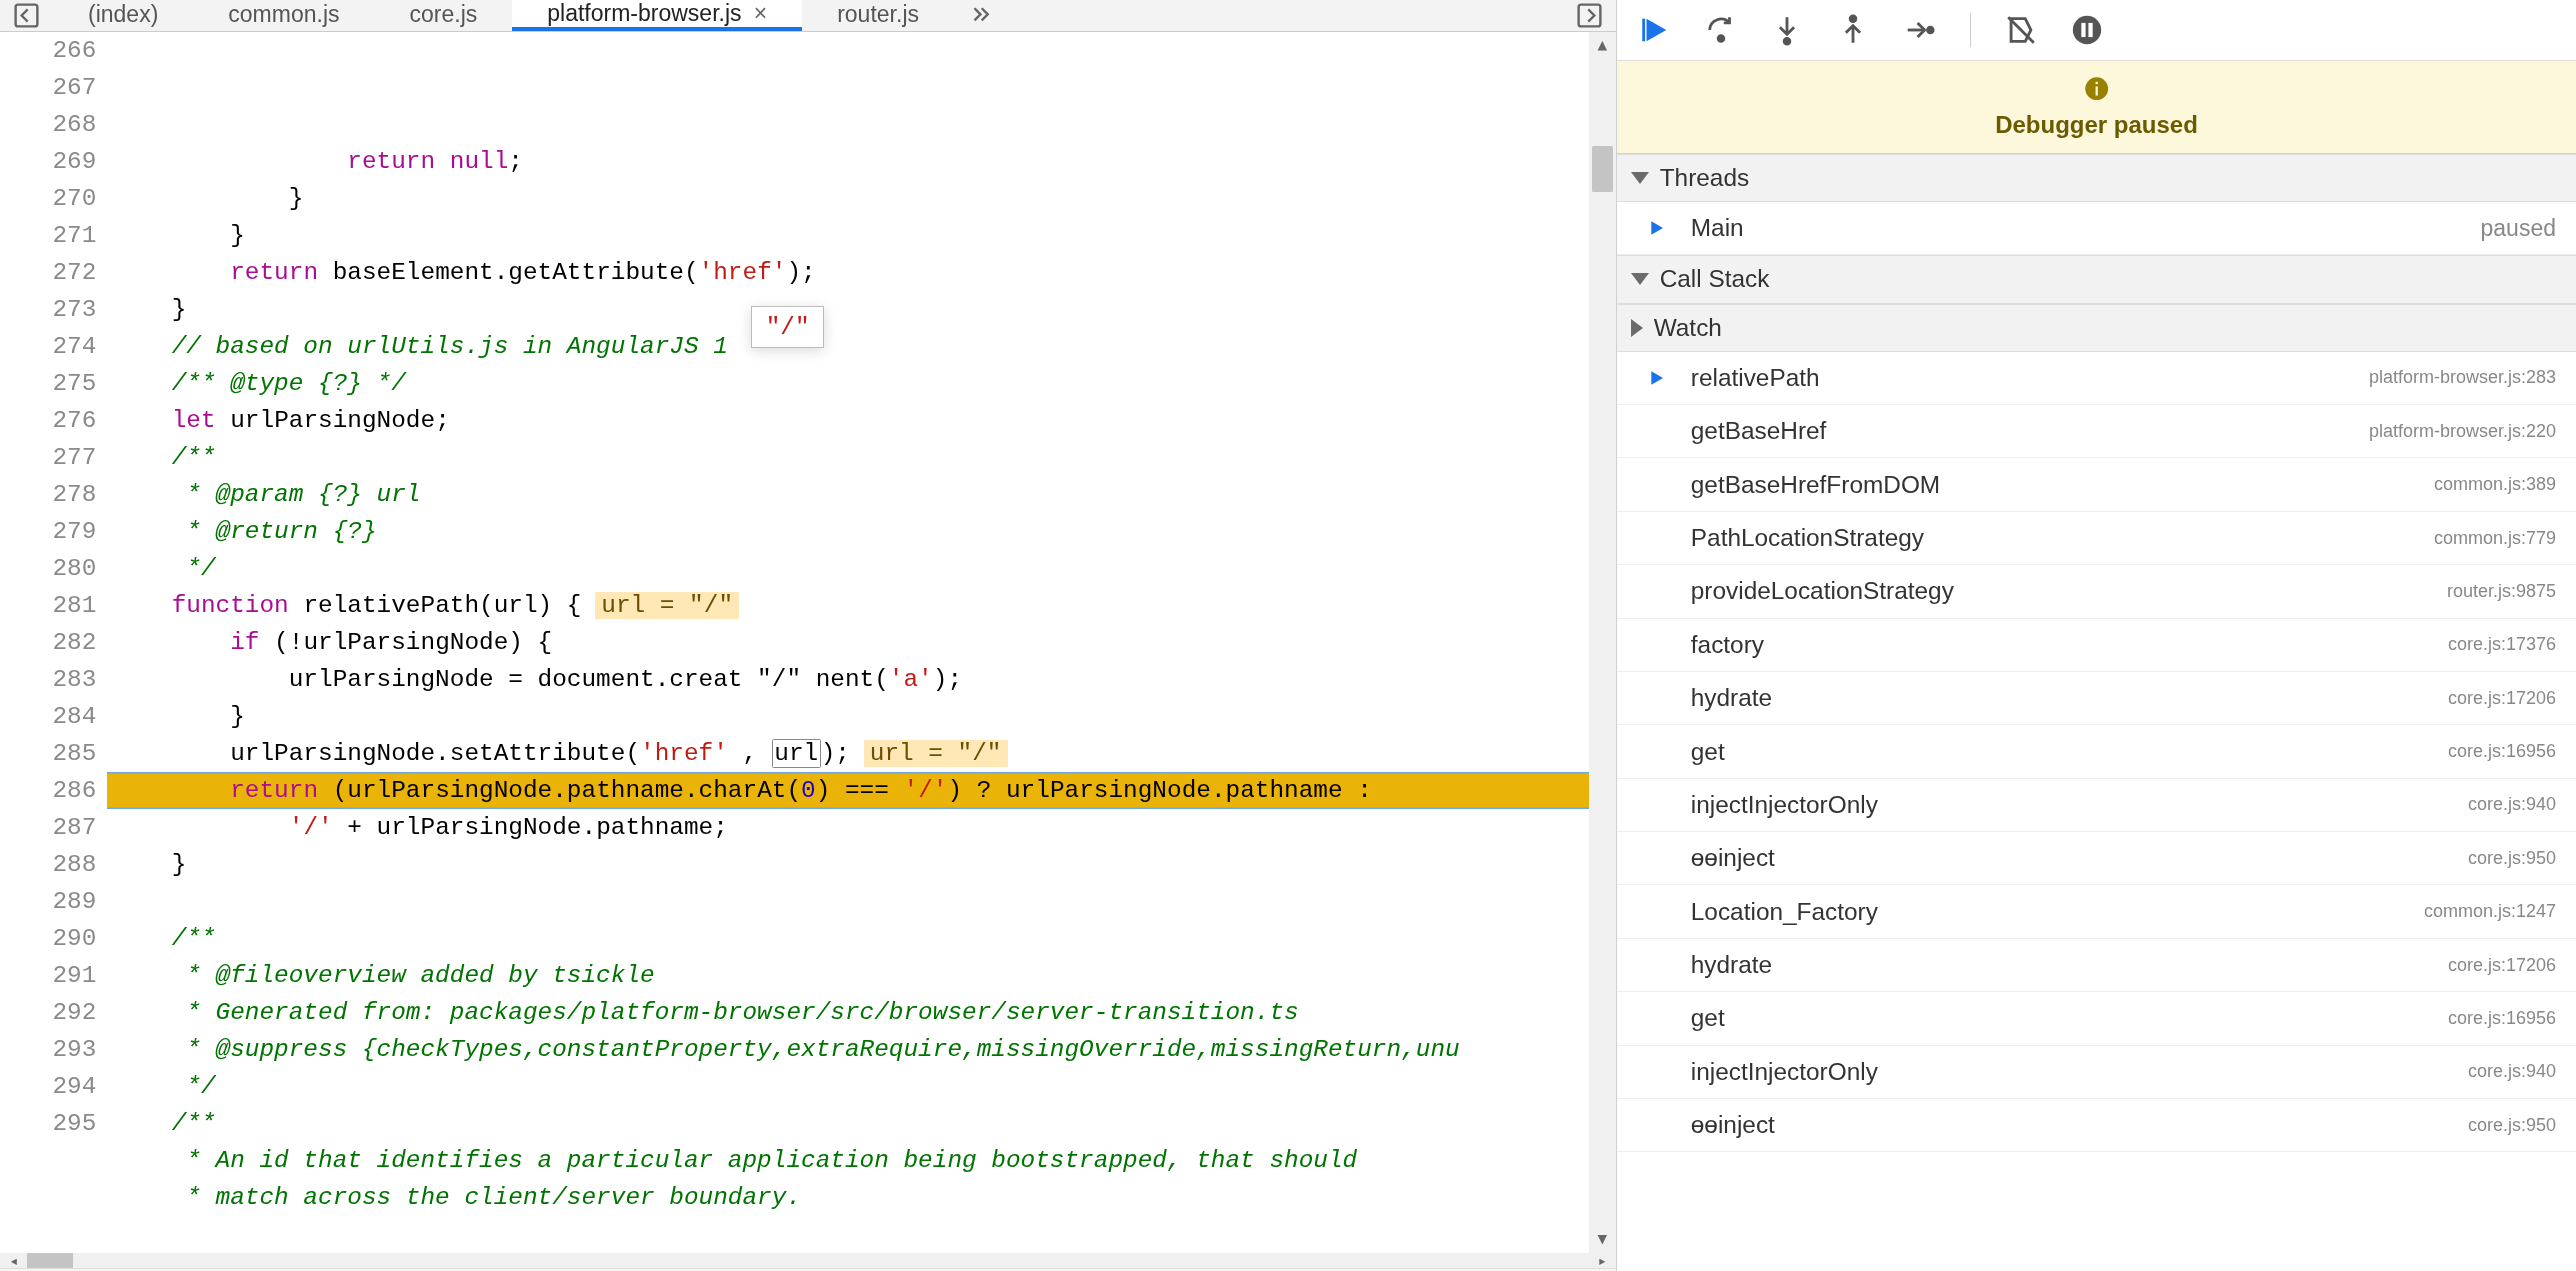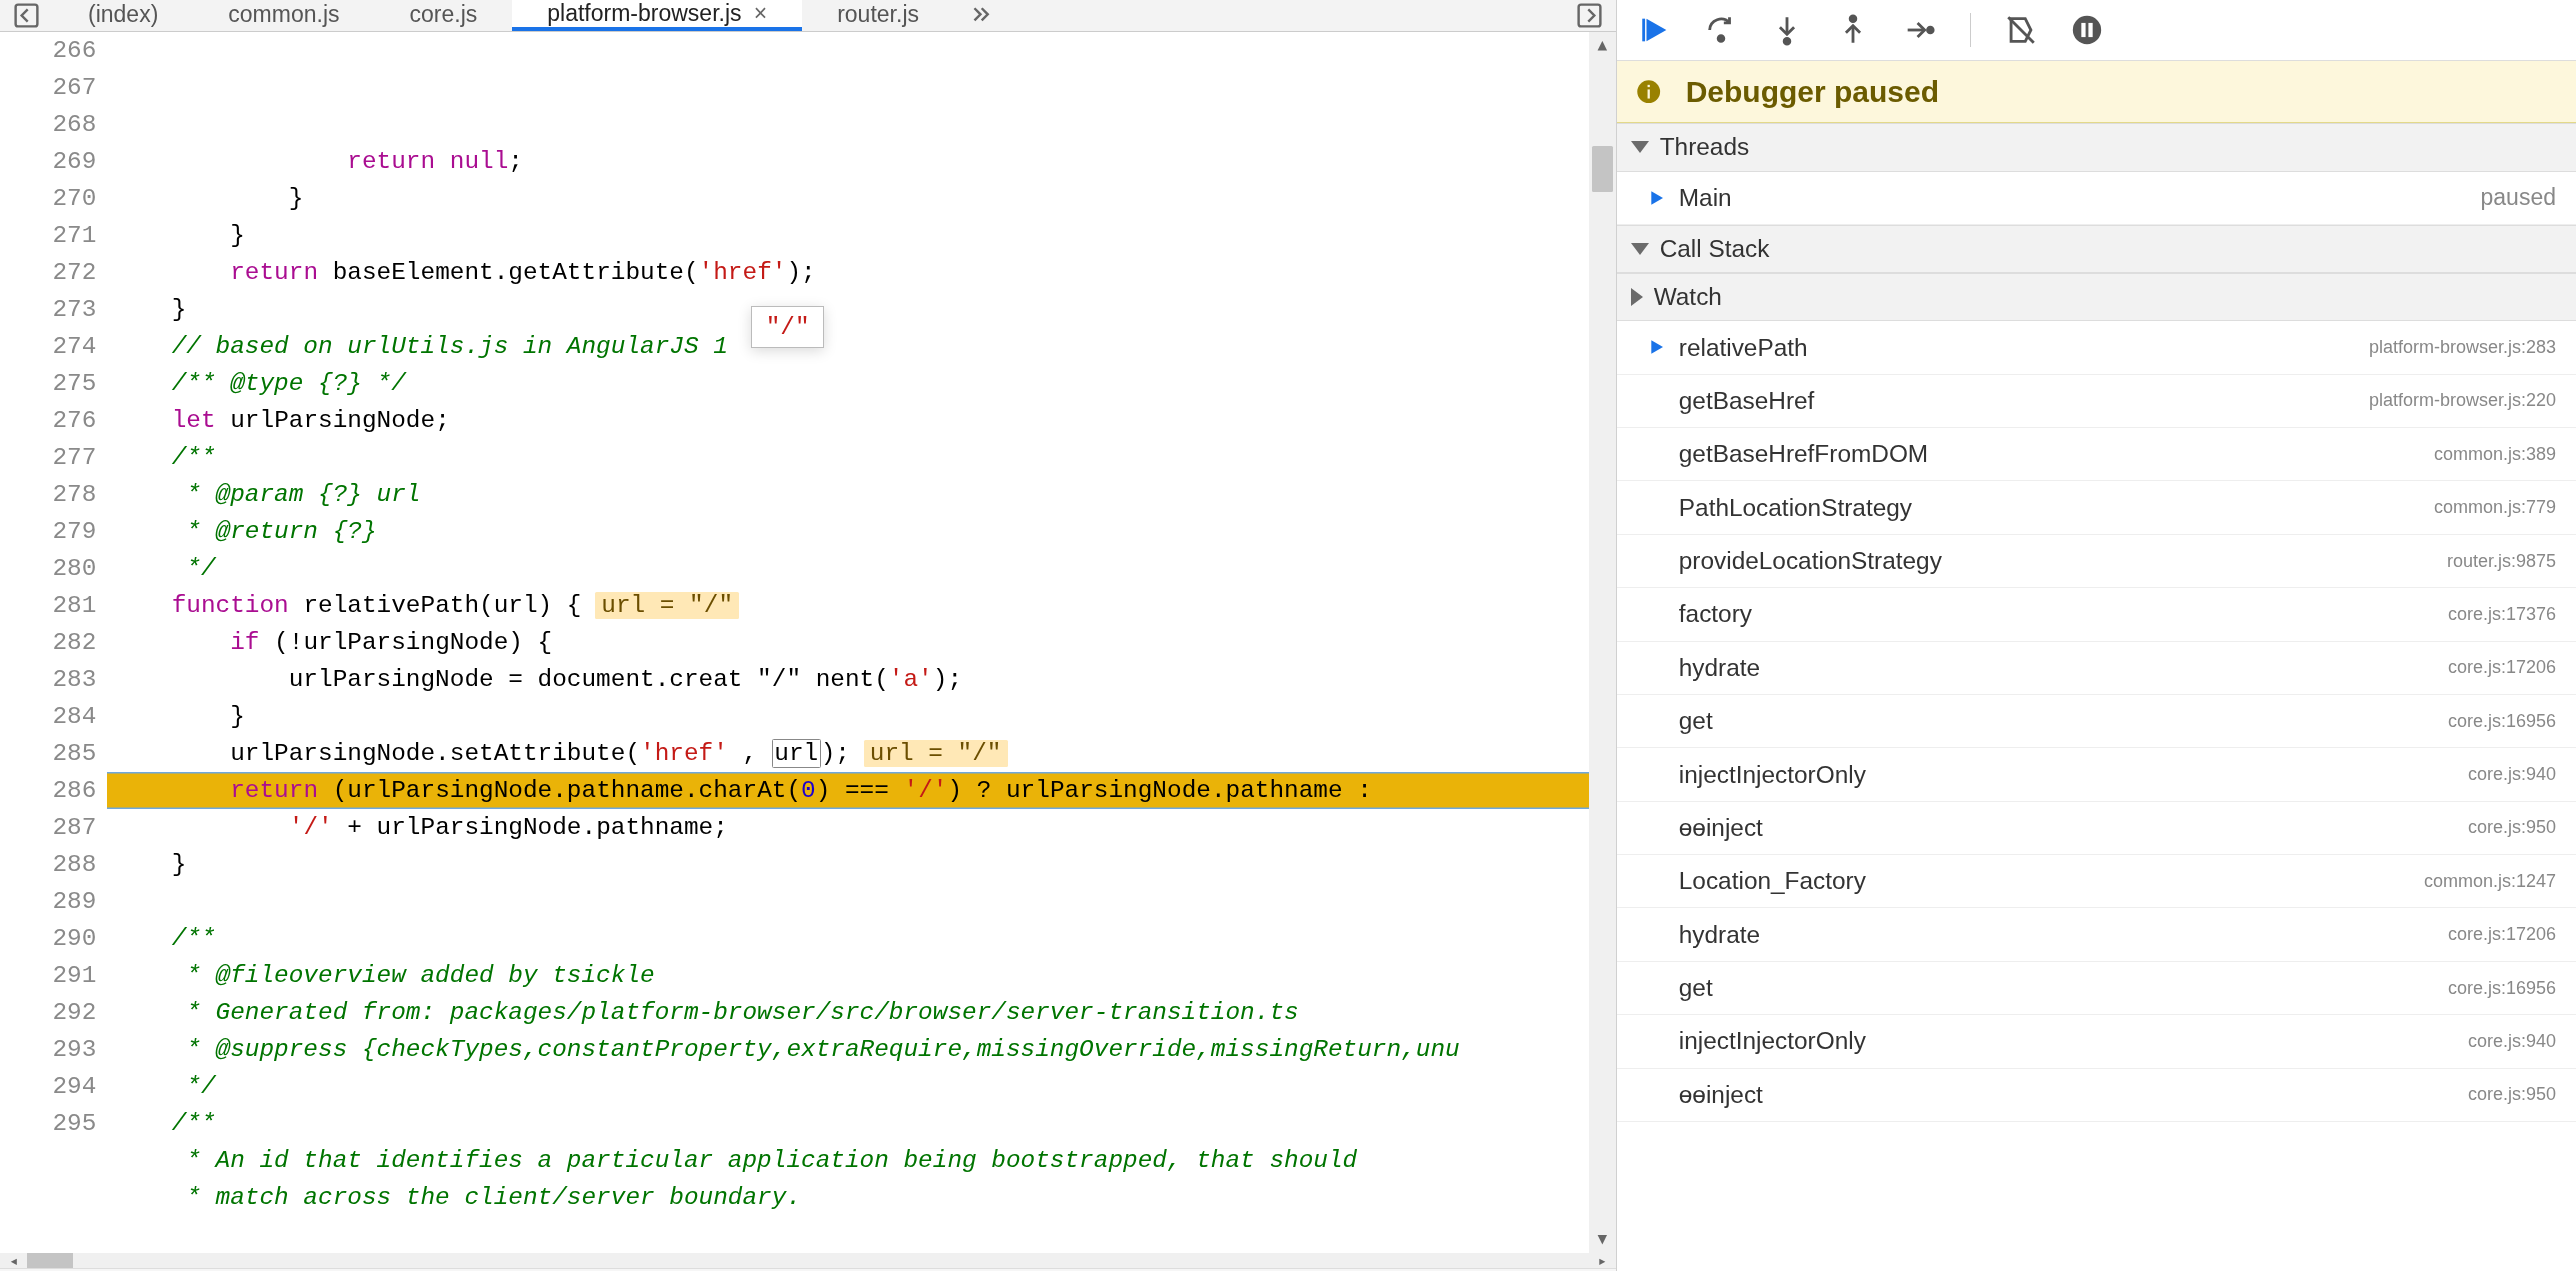"Debugger paused" .banner { flex-direction: none -> column; font-size: 30px -> 24px; gap: 23px -> 9px }
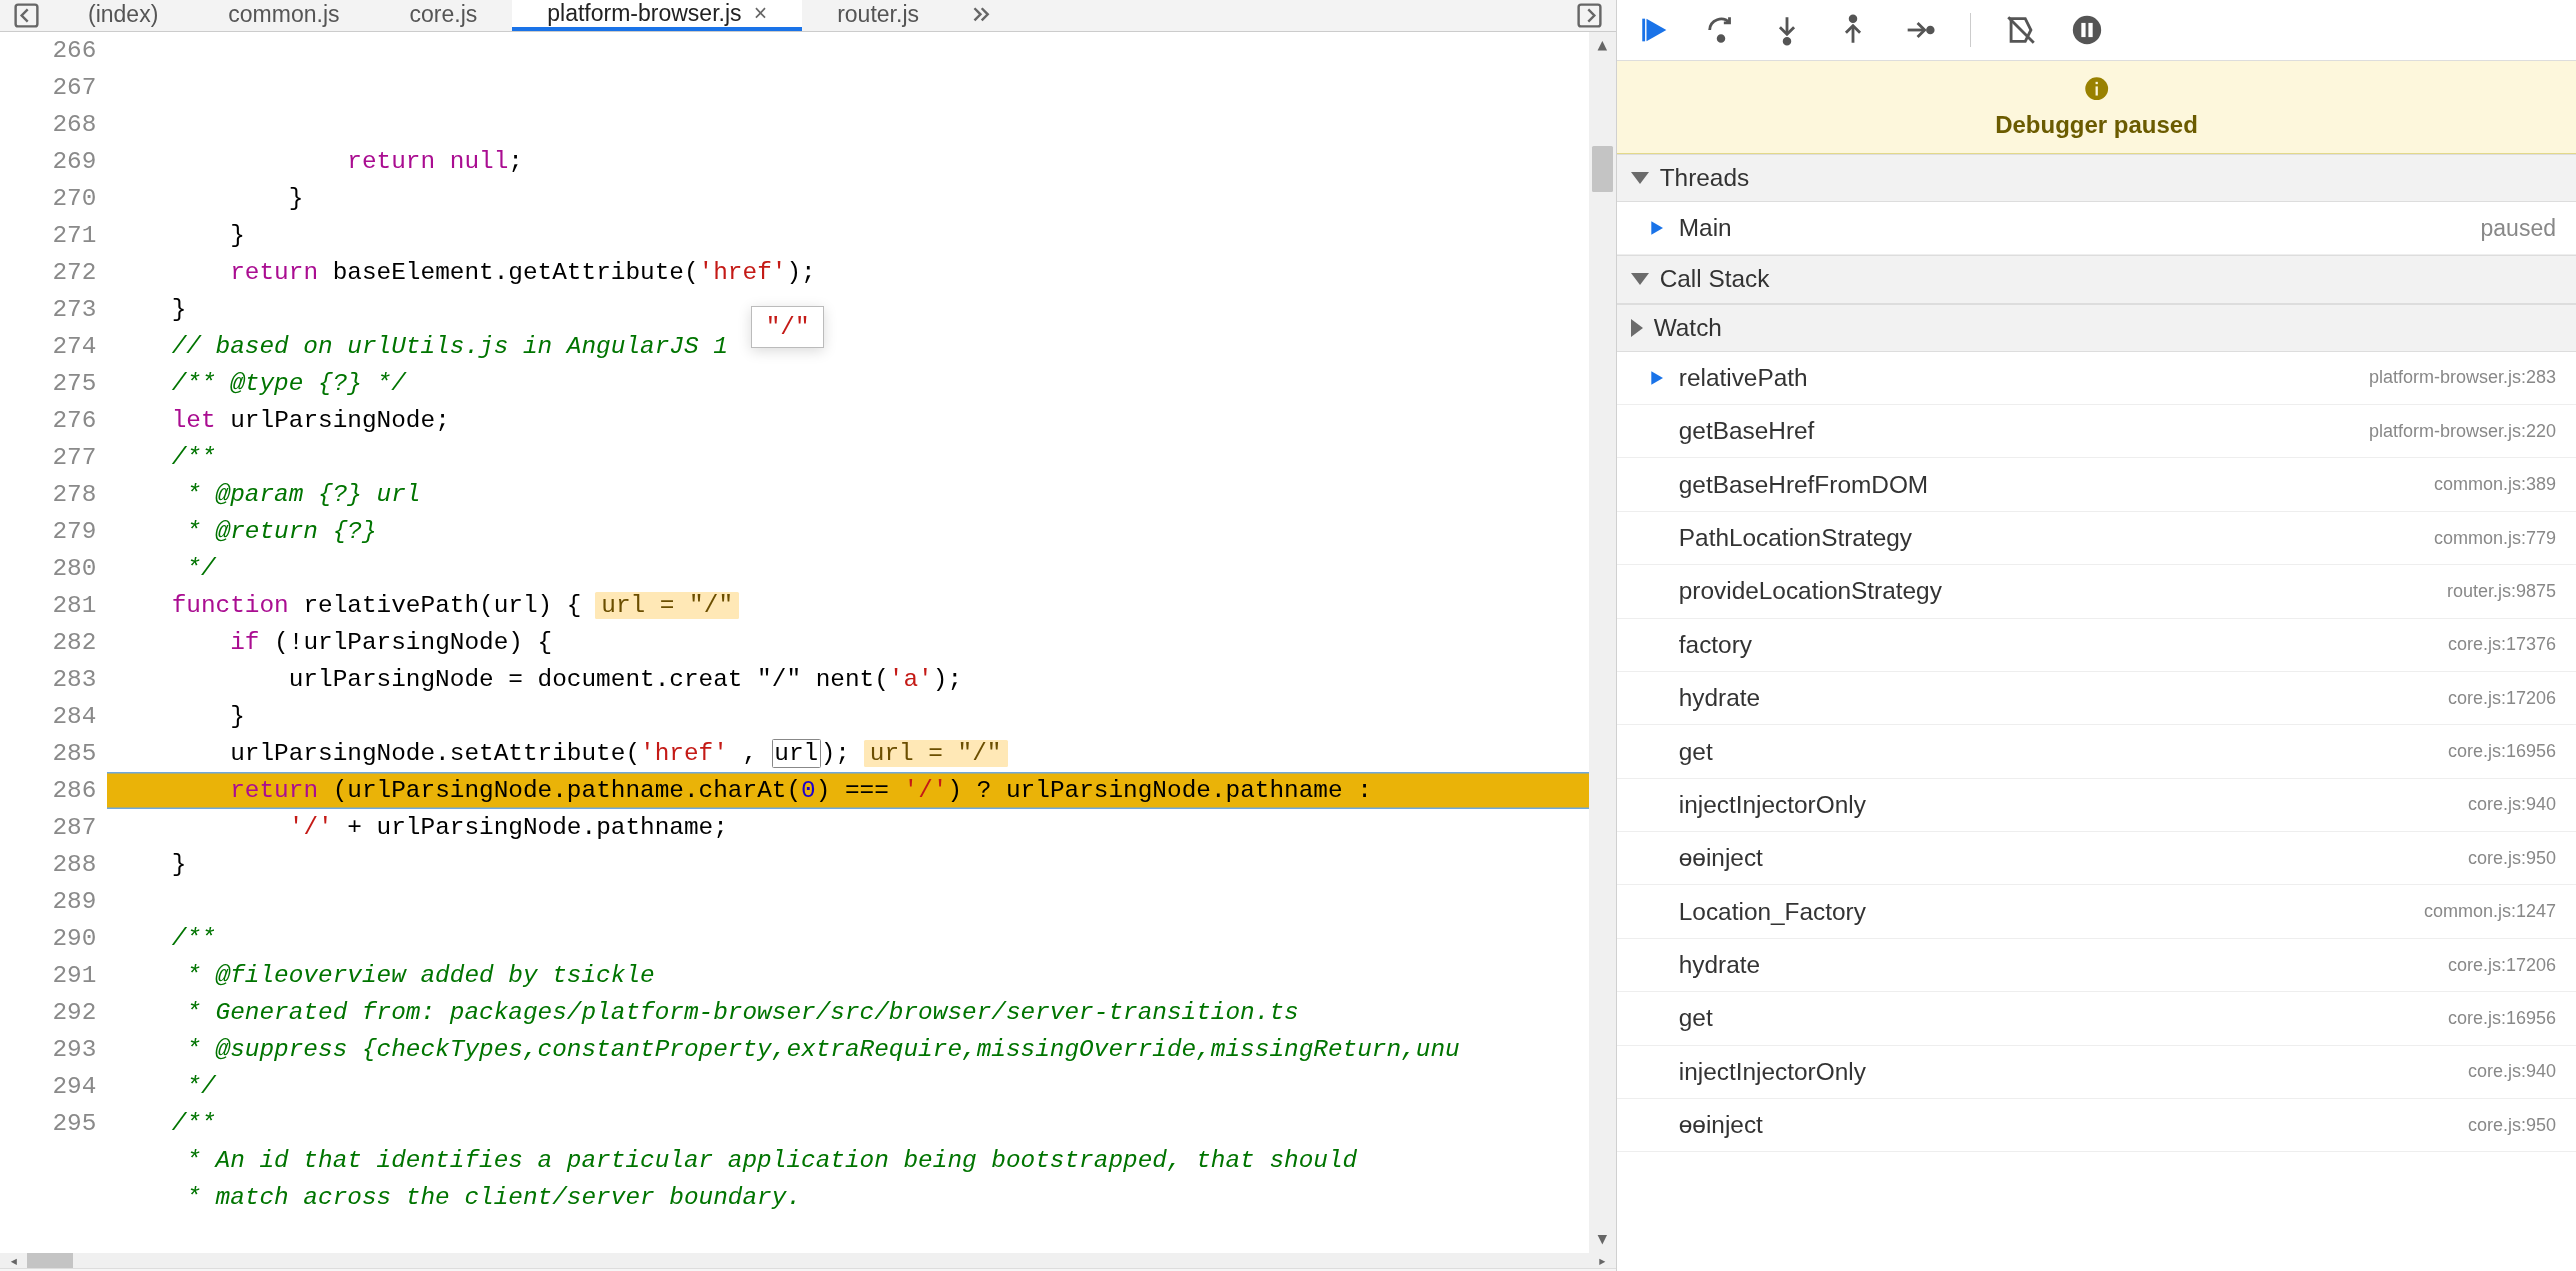"Main" .row .left-part { gap: 10px -> 22px }
